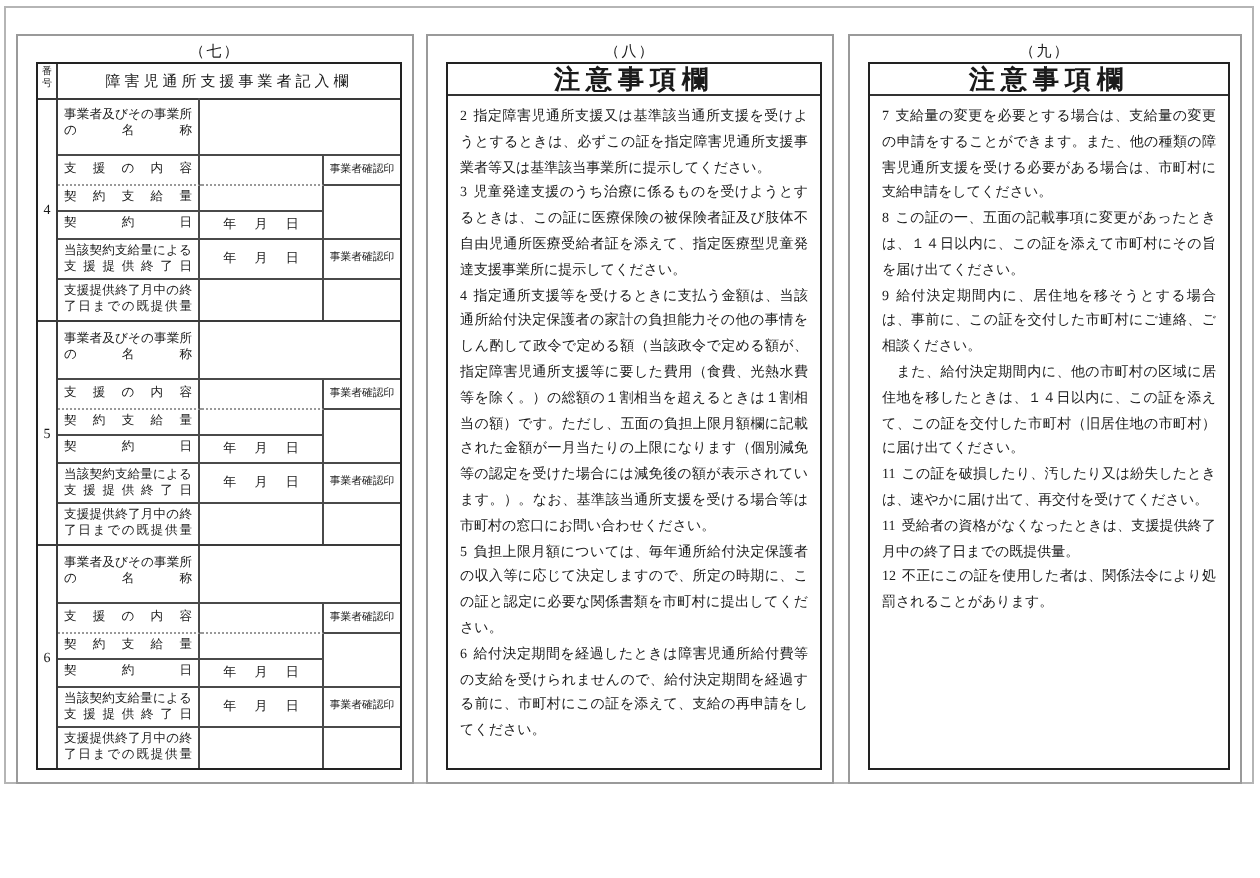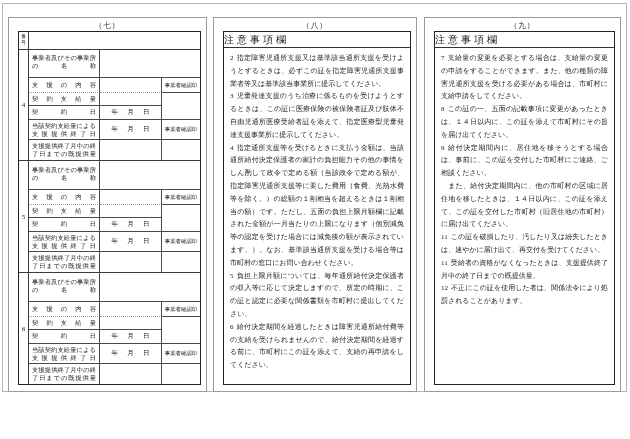"障害児通所支援事業者記入欄" div.t-title { html: none -> <div>障害児通所支援事業者記入欄</div> }
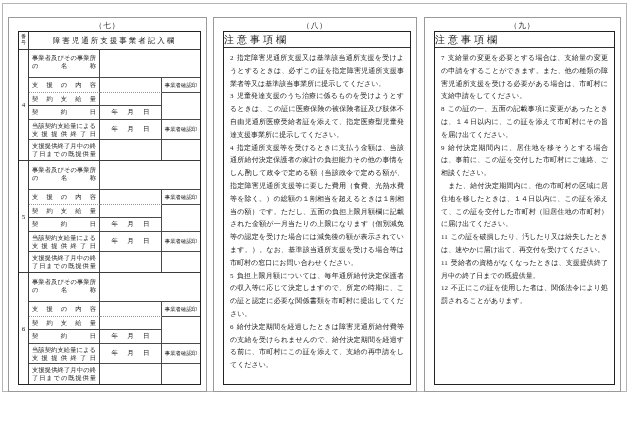"注意事項欄" .nhead { font-size: 10px -> 13px; font-weight: none -> bold; text-align: left -> center }
